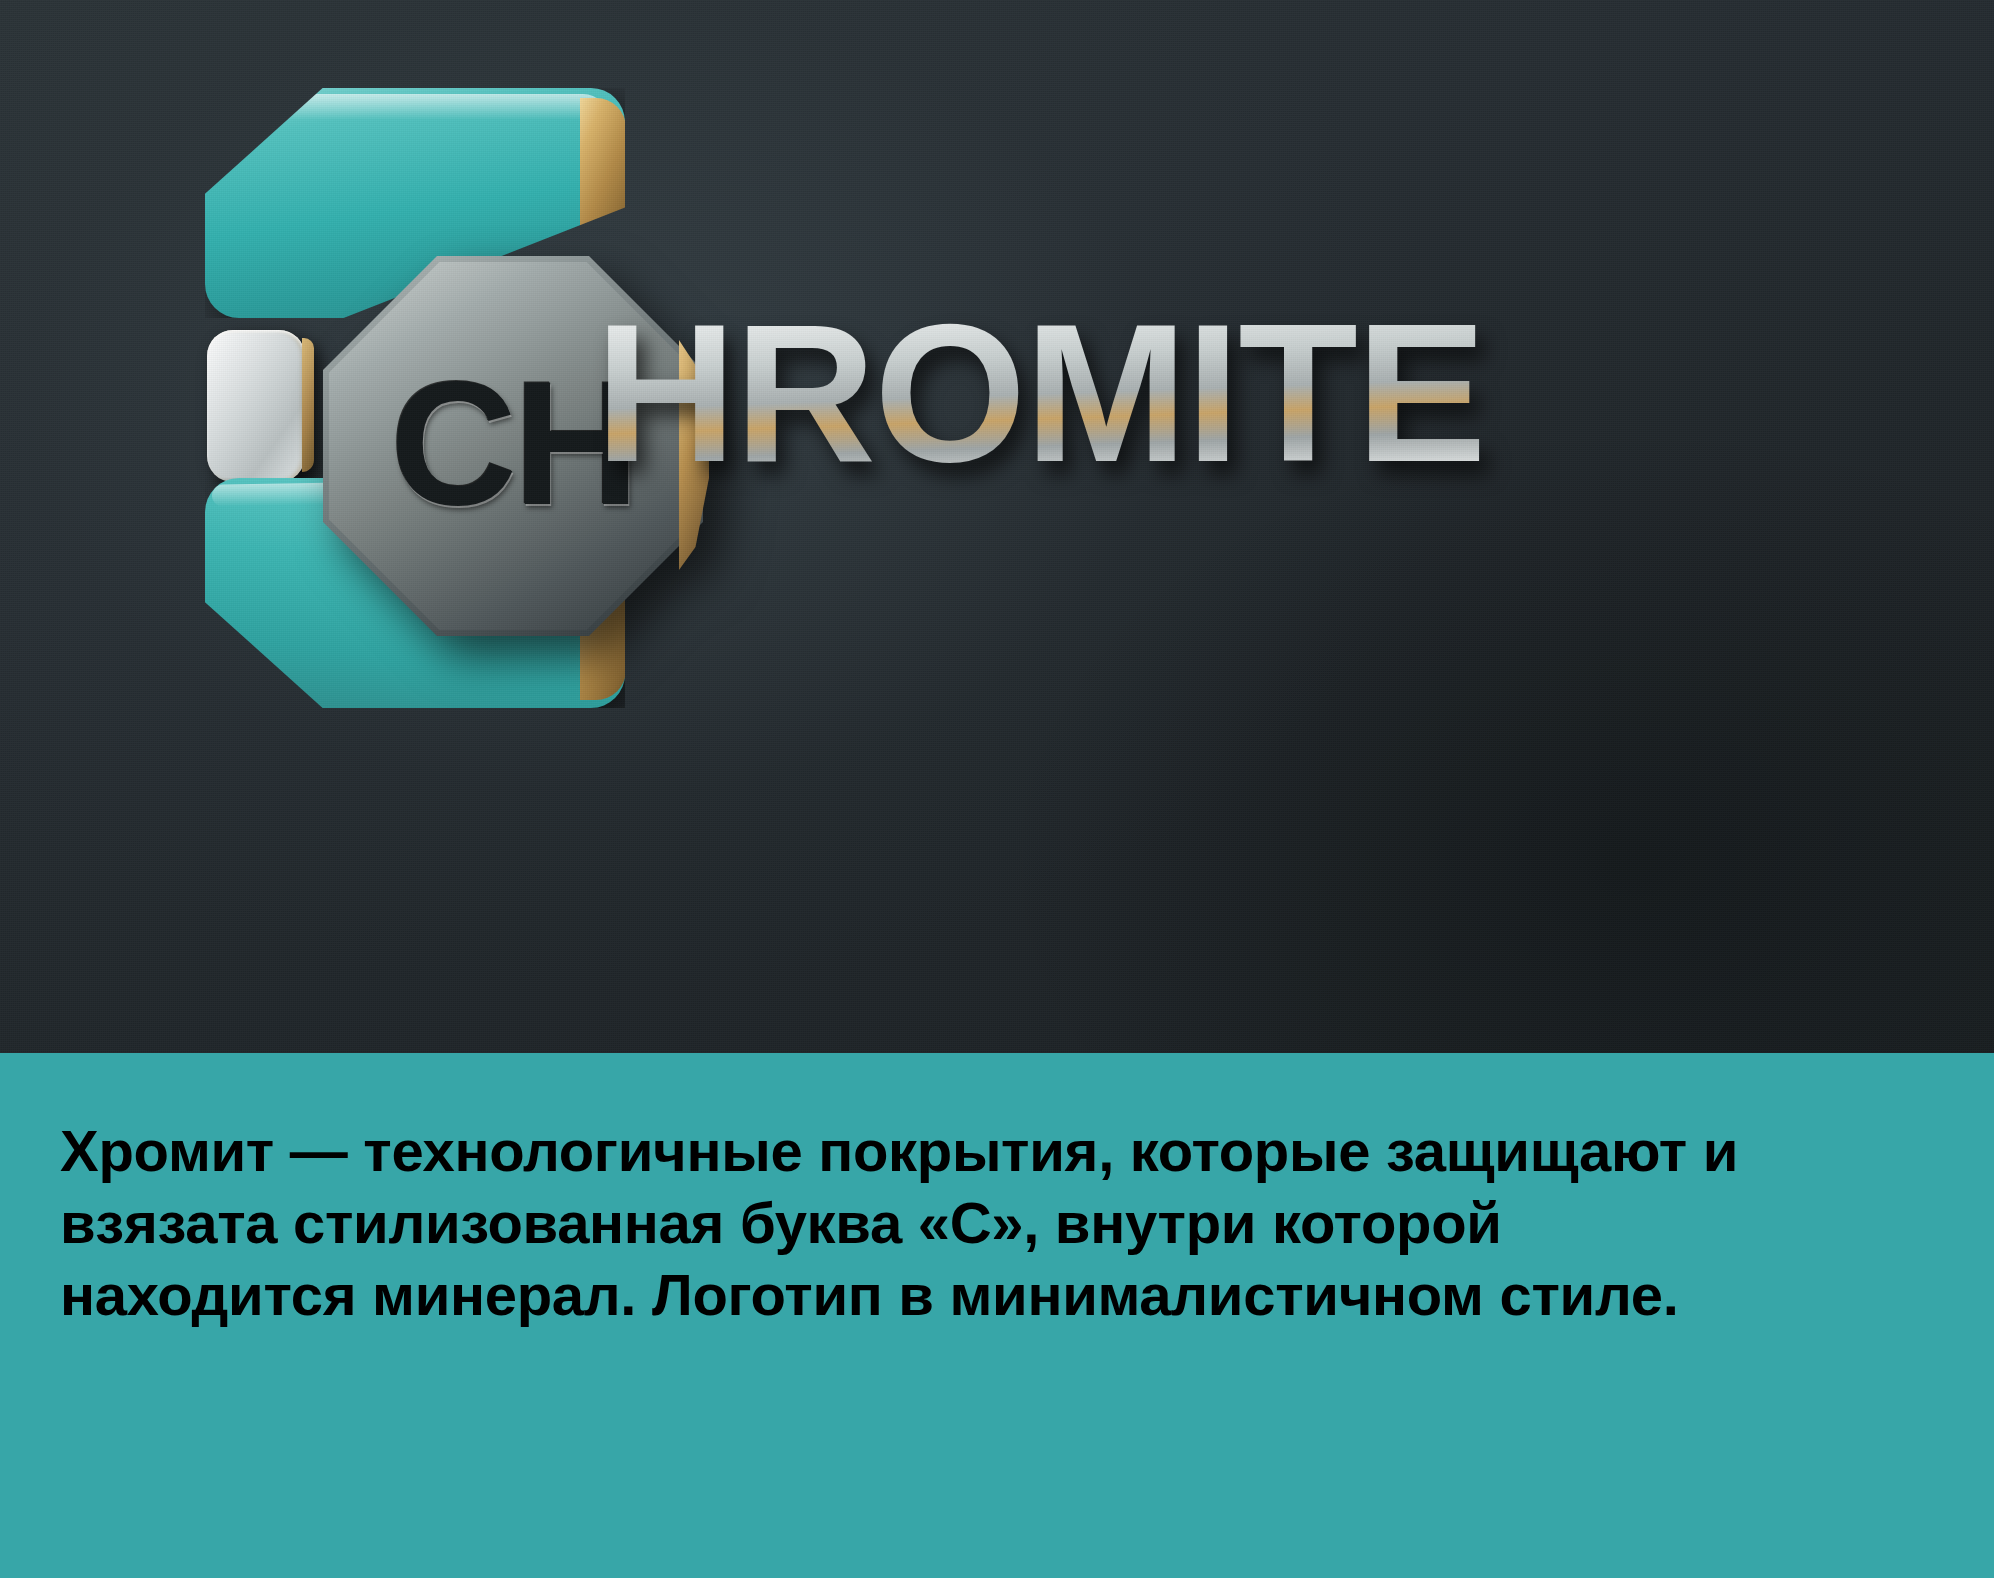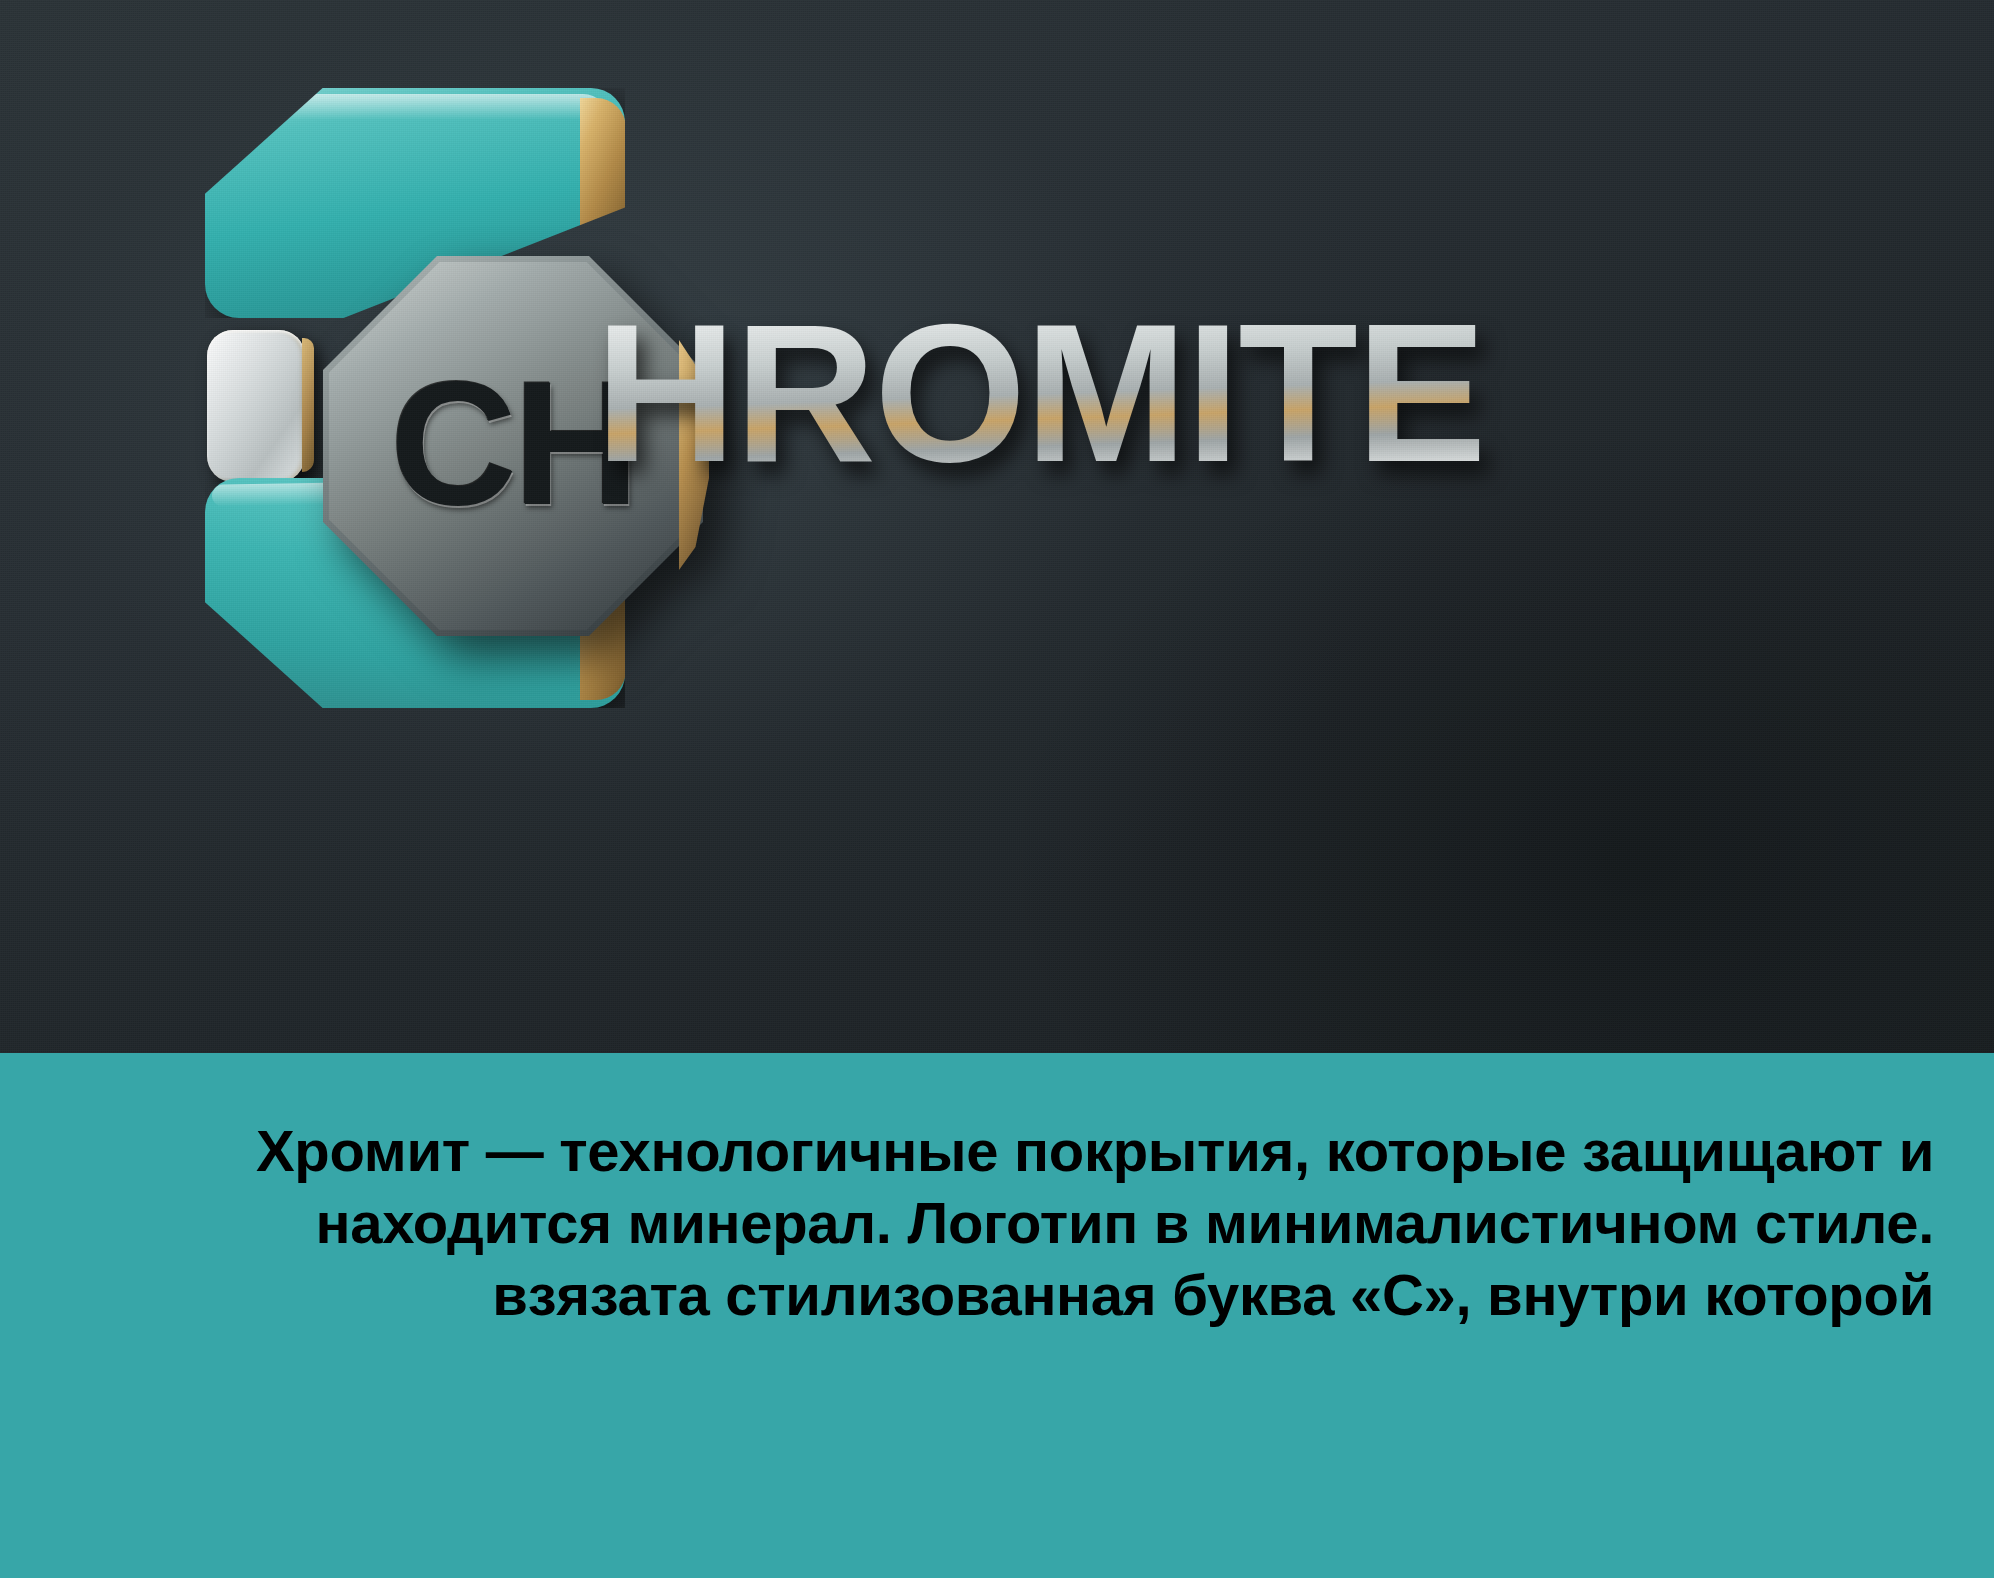"Хромит — технологичные покрытия, которые" #caption .copy { text-align: right -> left }
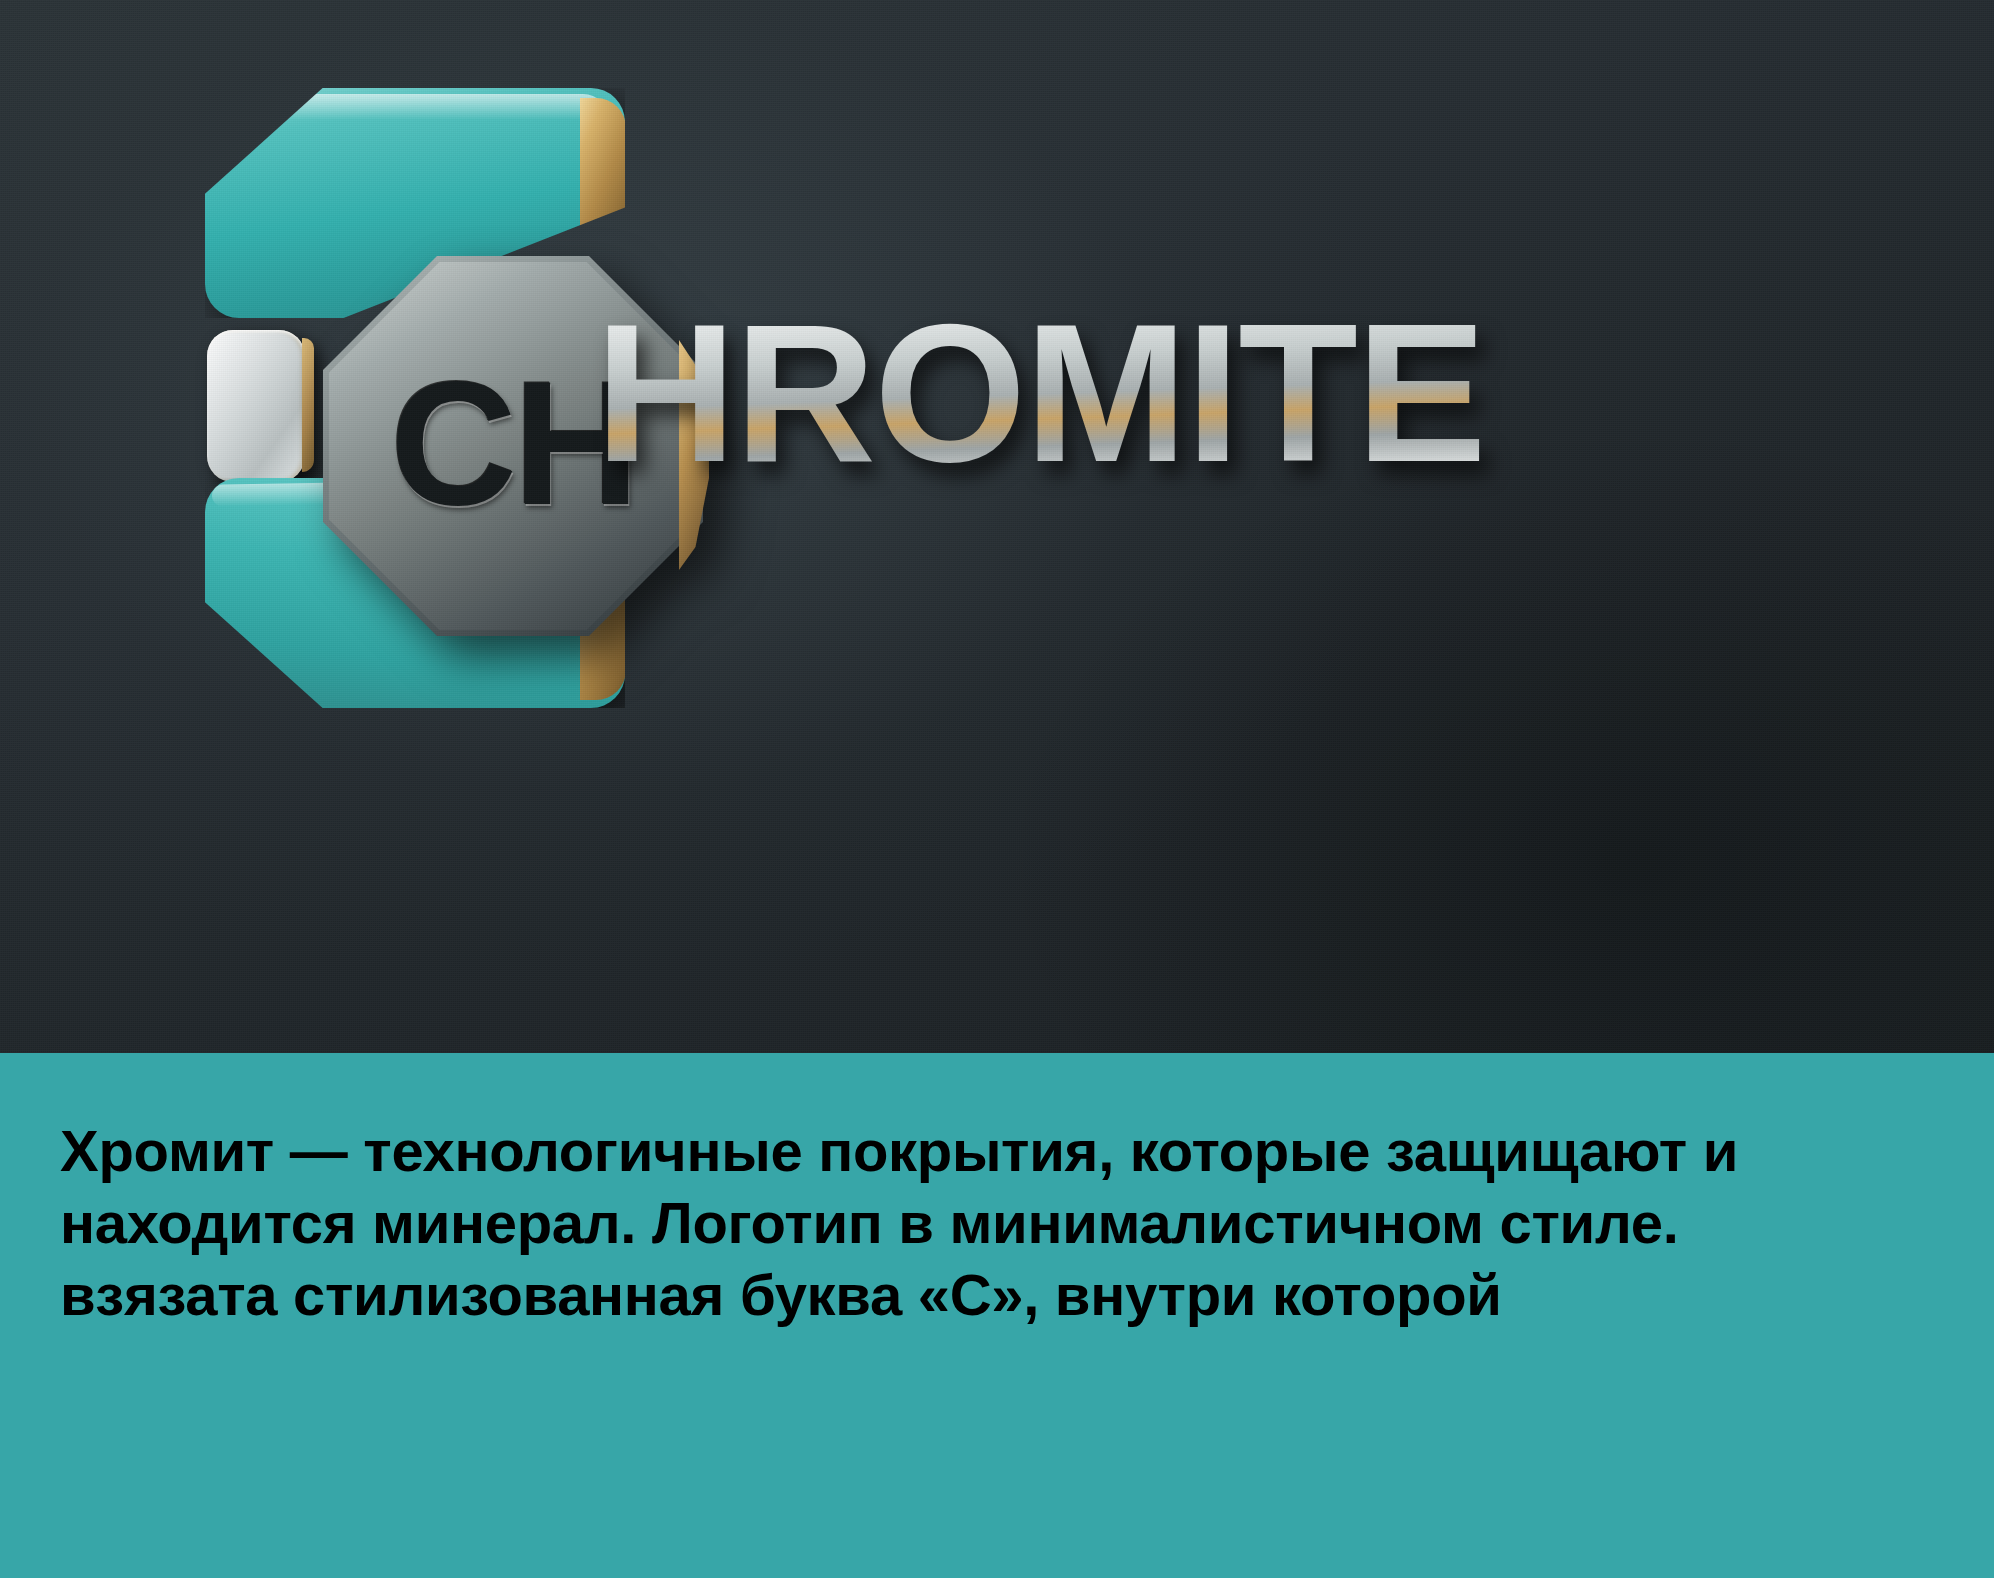"находится минерал. Логотип в" div { order: before "взязата стилизованная буква «С», внутри" -> after "взязата стилизованная буква «С», внутри" }
